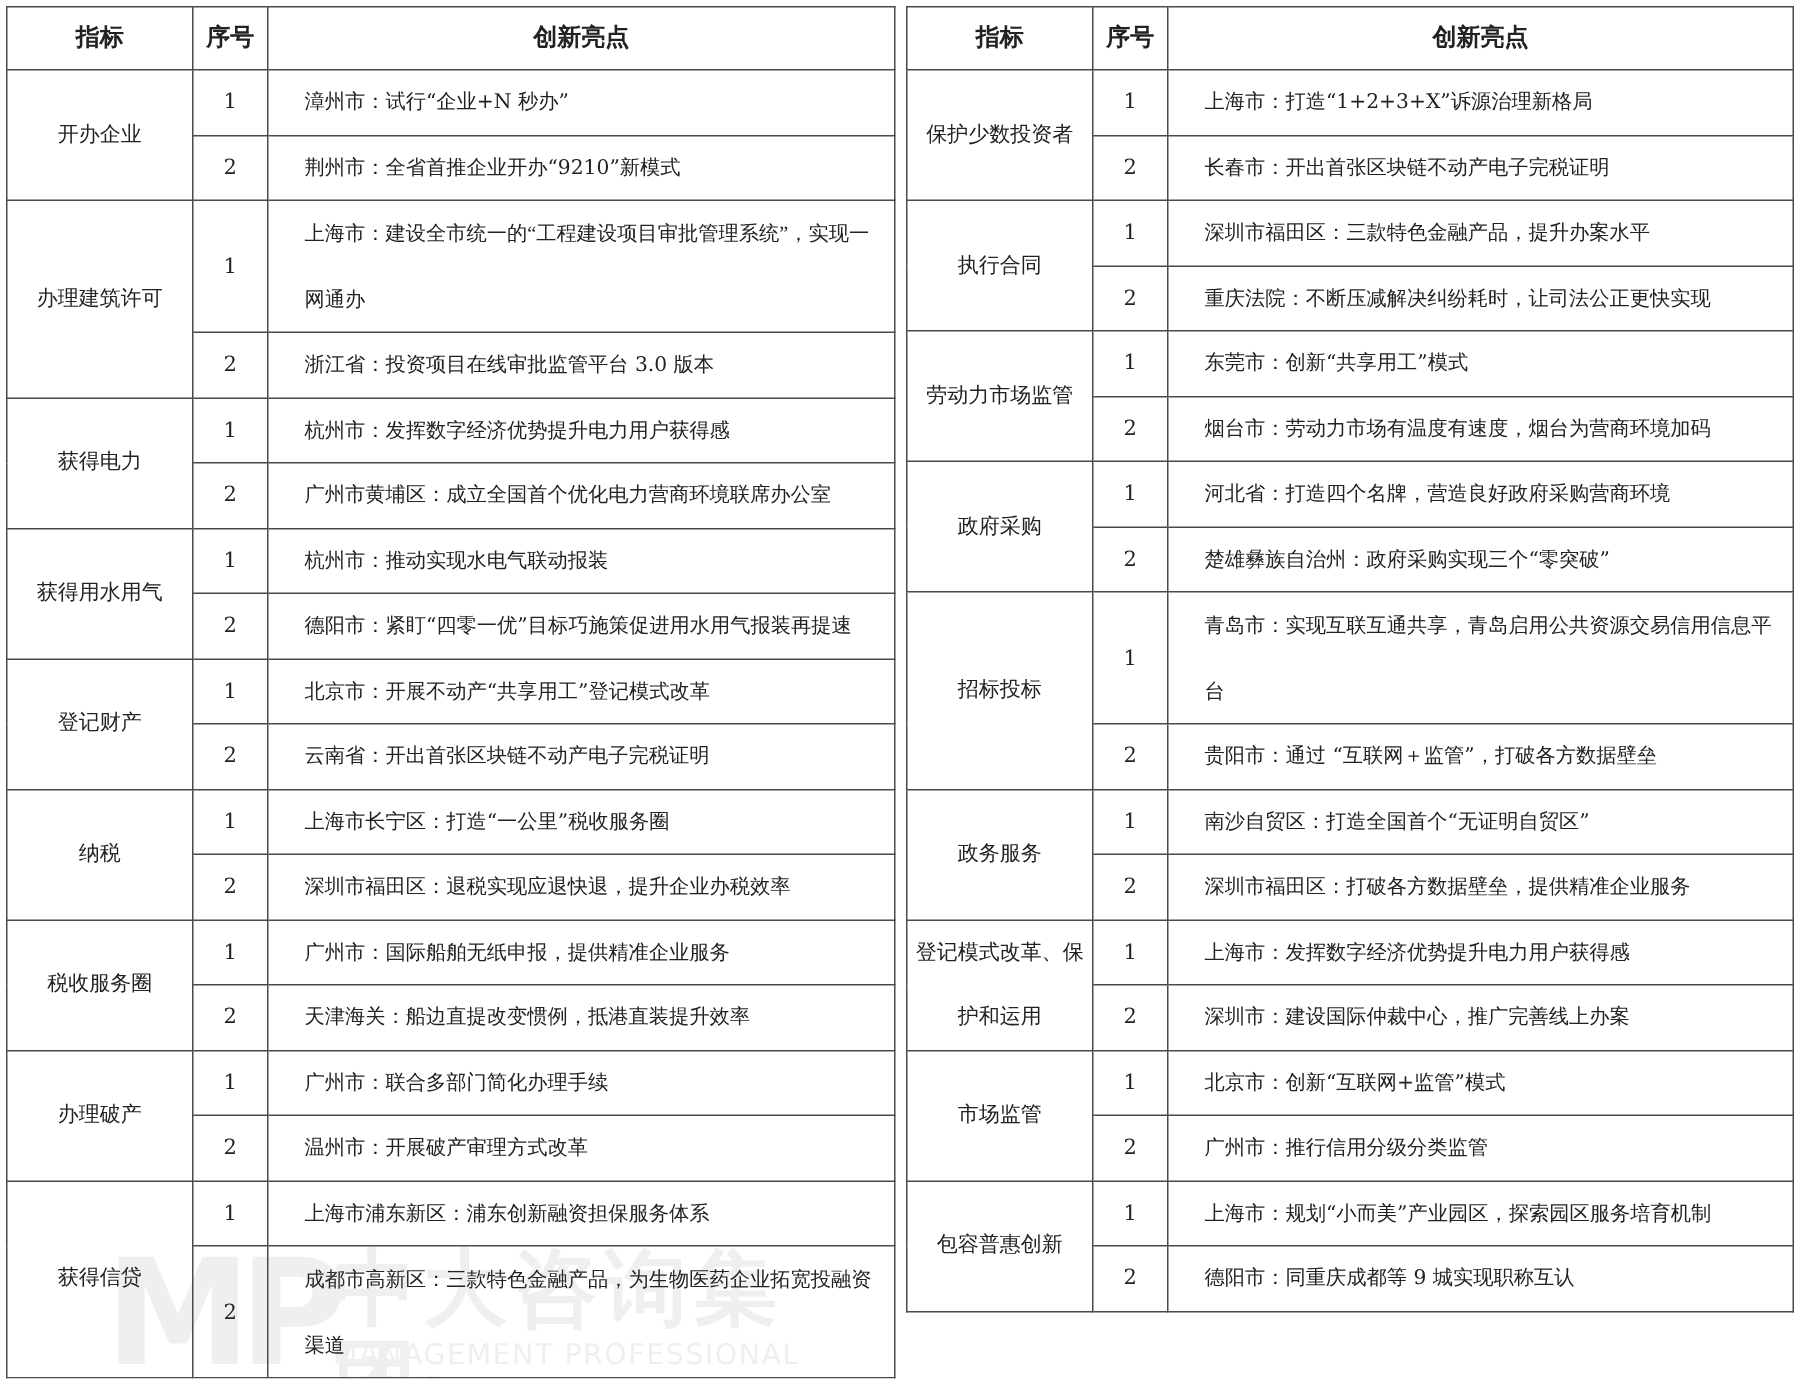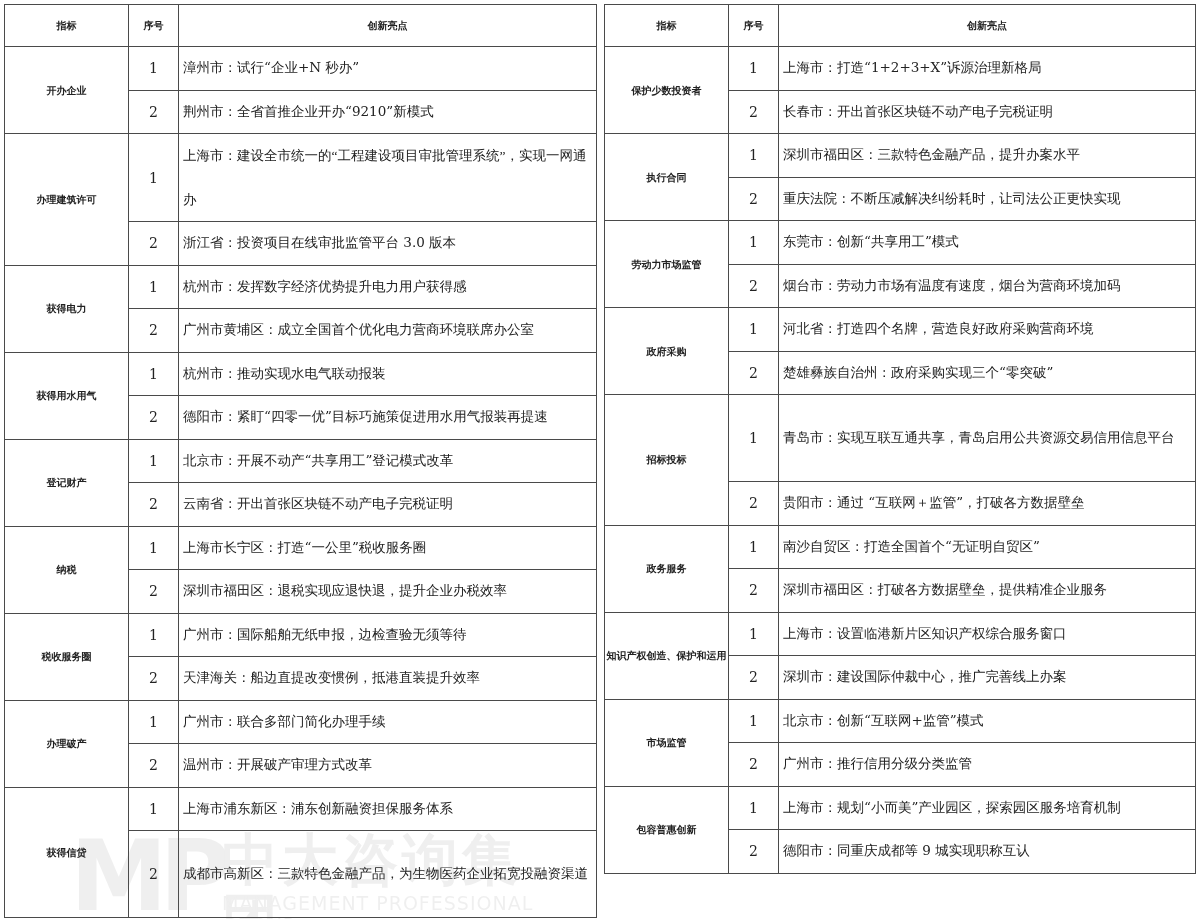"指标" .tbl th { font-size: 10px -> 16px }
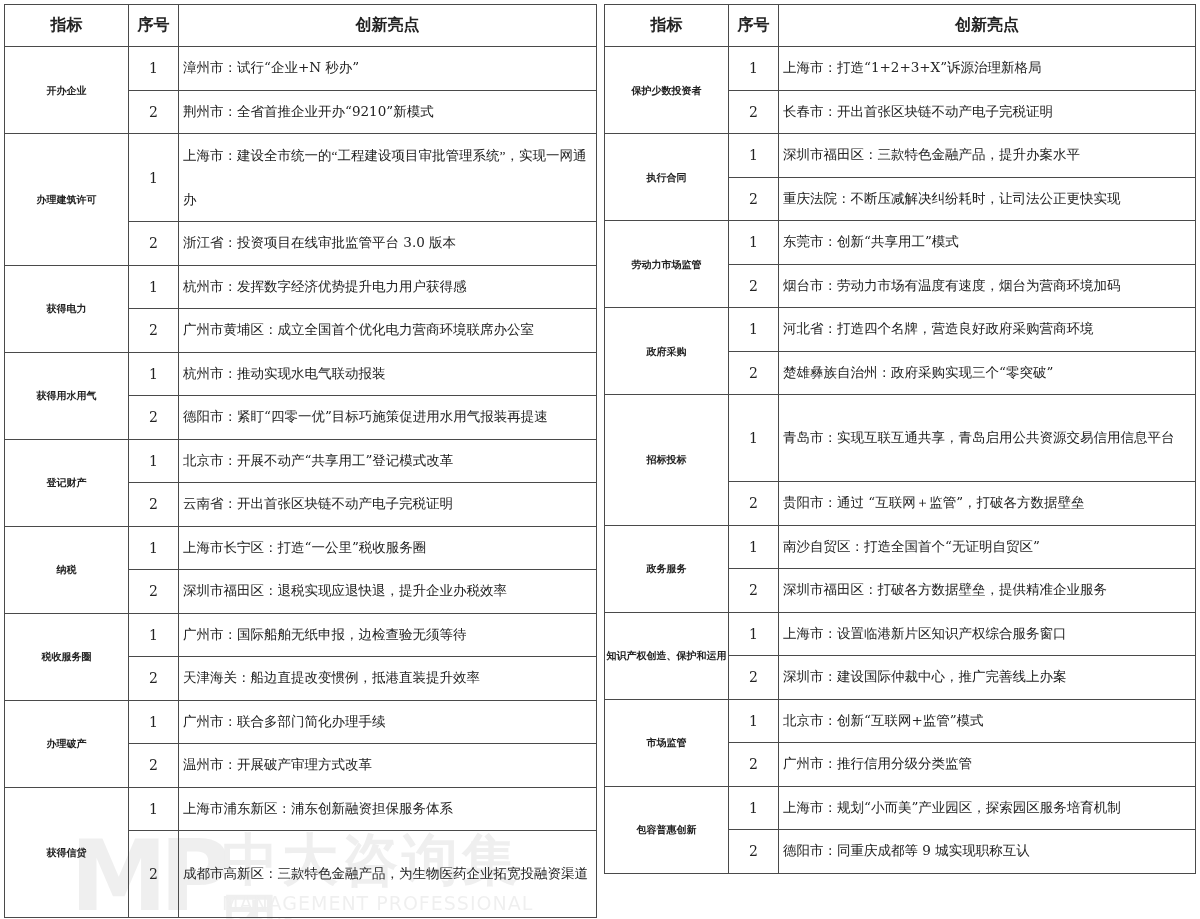"漳州市：试行“企业+N 秒办”" .tbl td.txt { padding-left: 4px -> 24px }
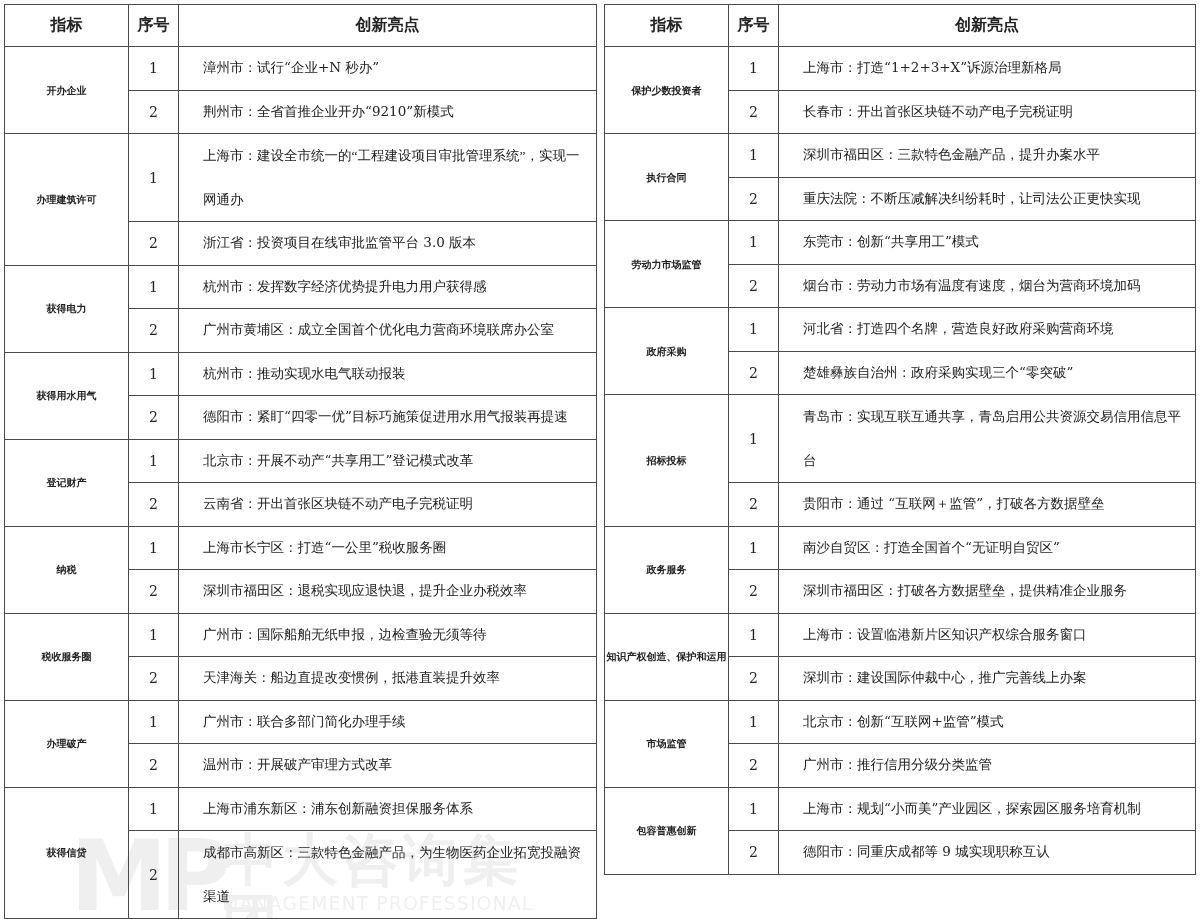"开办企业" .tbl td.ind { font-size: 10px -> 14px; font-weight: bold -> normal }
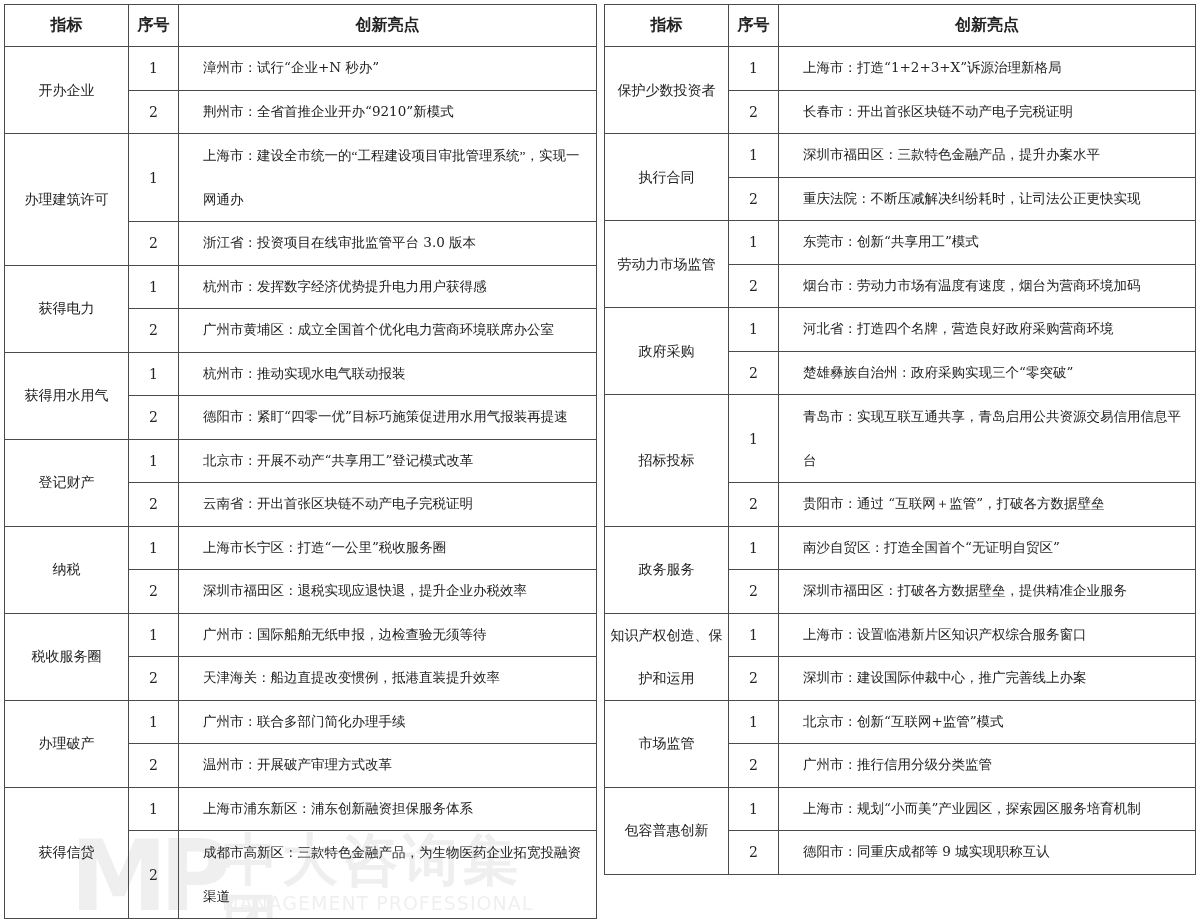"广州市：国际船舶无纸申报，边检查验无须等待" td.txt { text: 边检查验无须等待 -> 提供精准企业服务 }
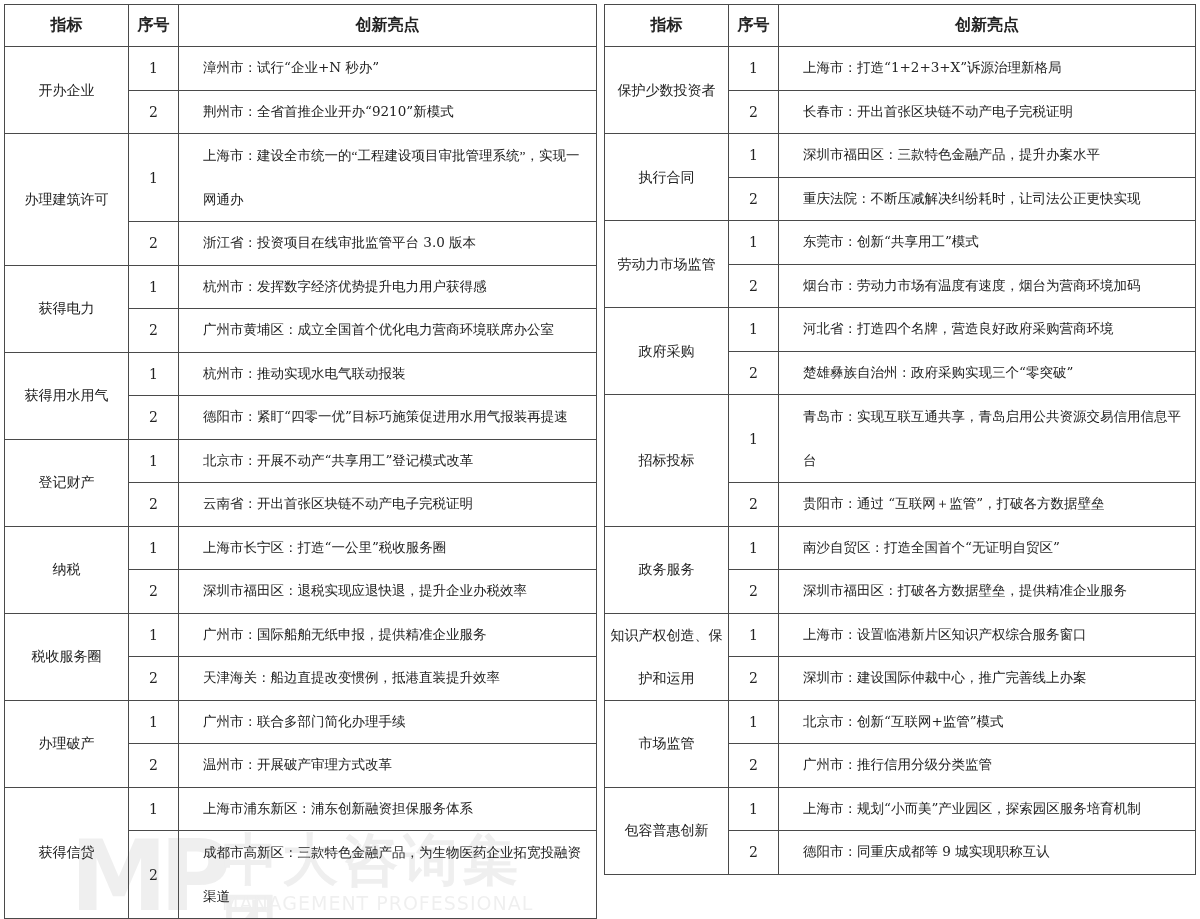"知识产权创造、保护和运用" td.ind { text: 知识产权创造 -> 登记模式改革 }
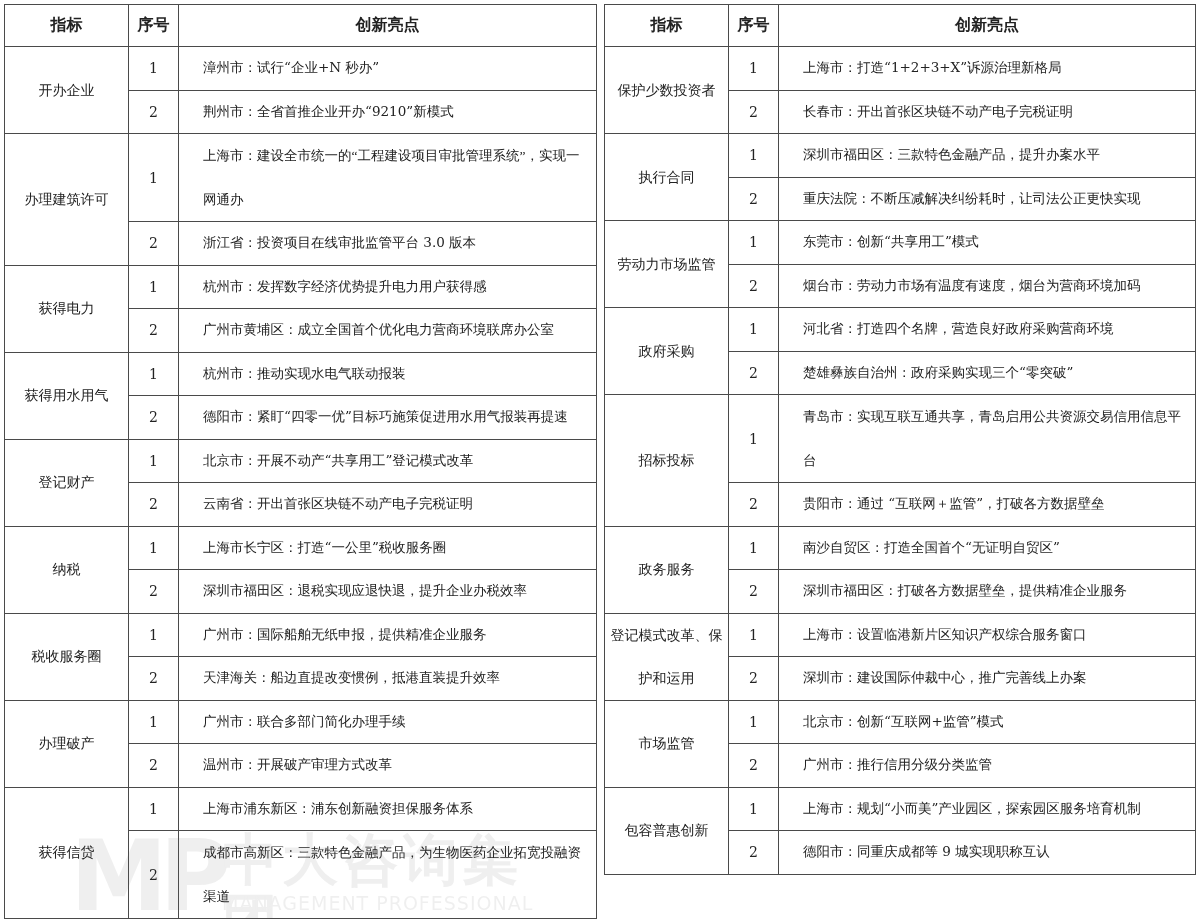"上海市：设置临港新片区知识产权综合服务窗口" td.txt { text: 设置临港新片区知识产权综合服务窗口 -> 发挥数字经济优势提升电力用户获得感 }
